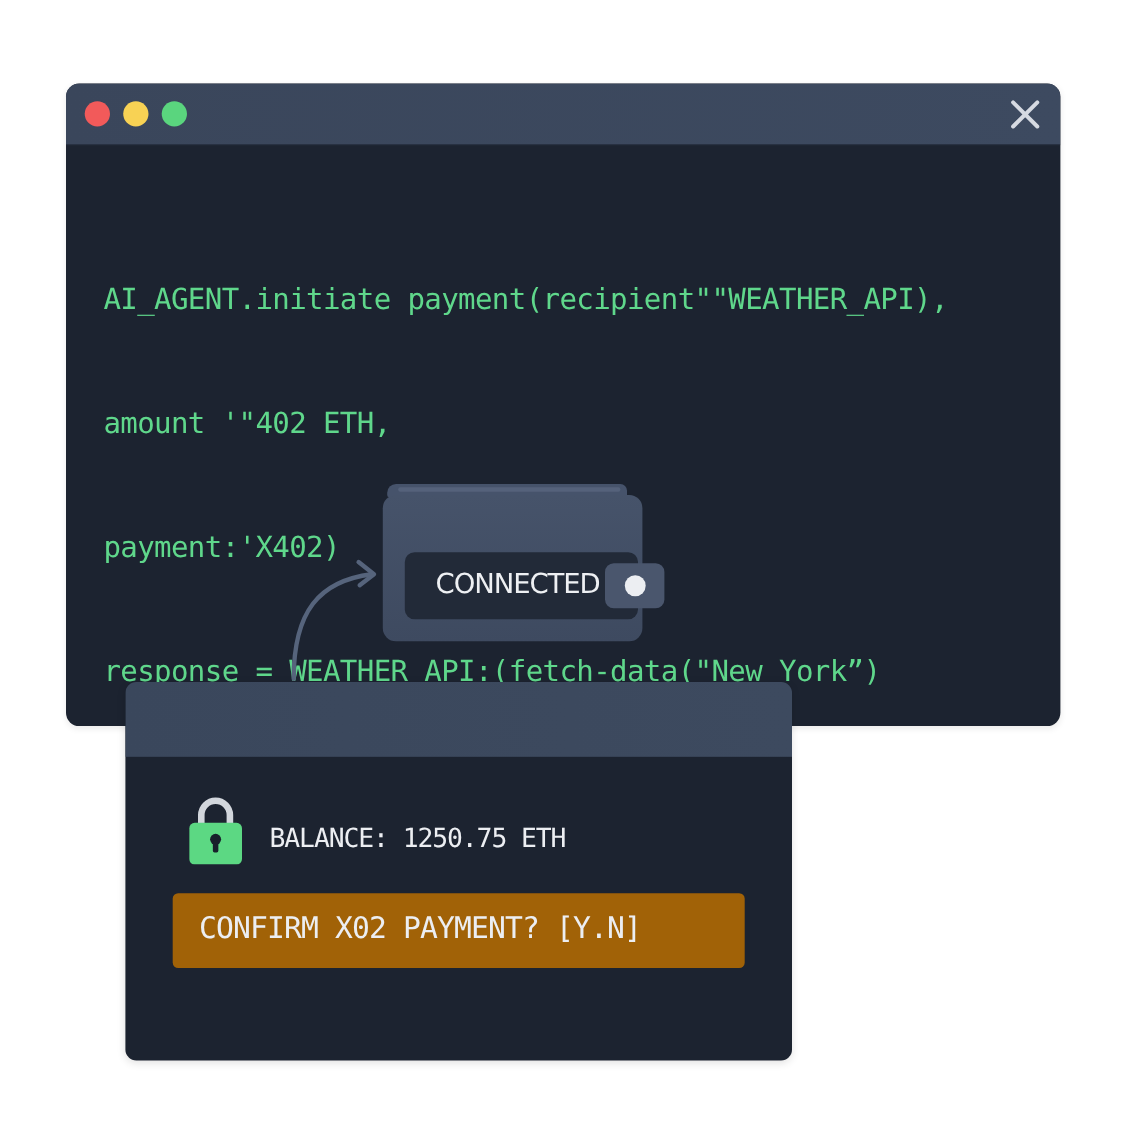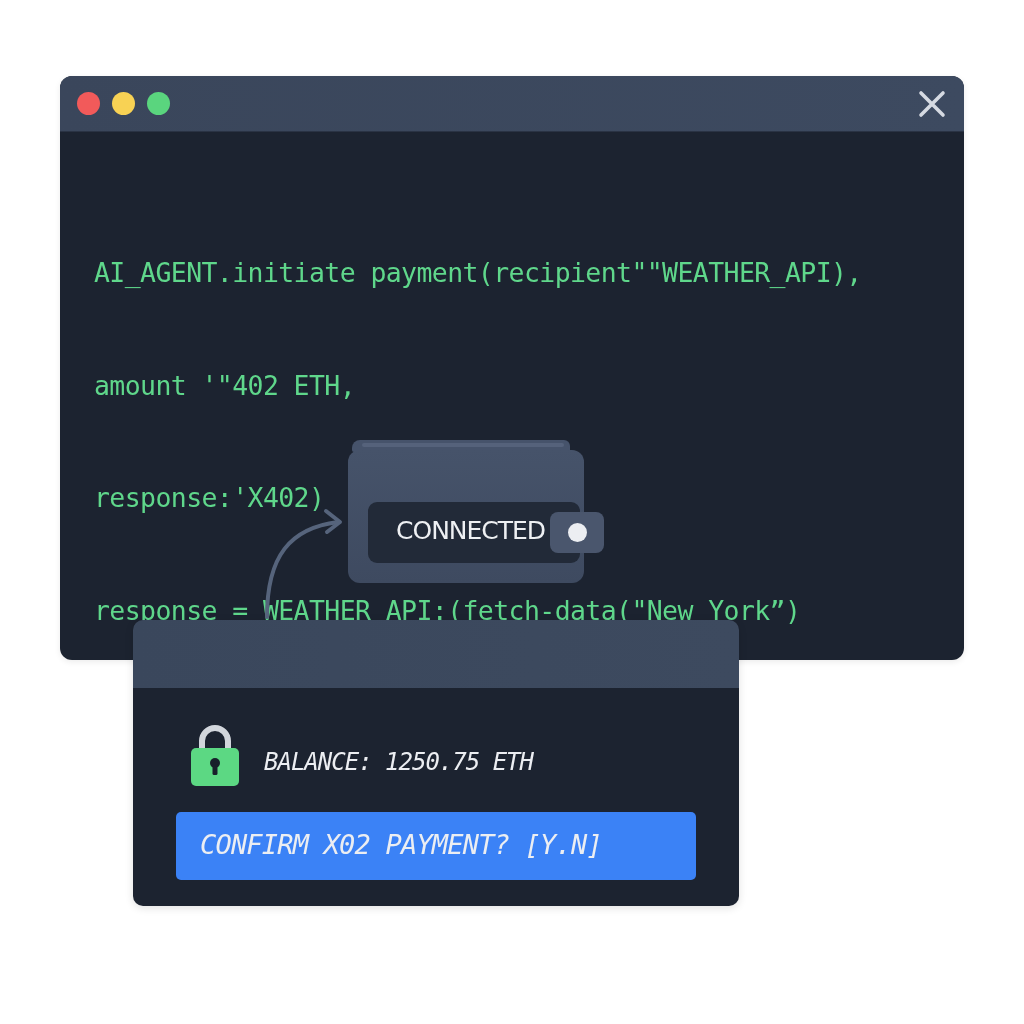"response:'X402)" span.code-line { text: response:'X402 -> payment:'X402 }
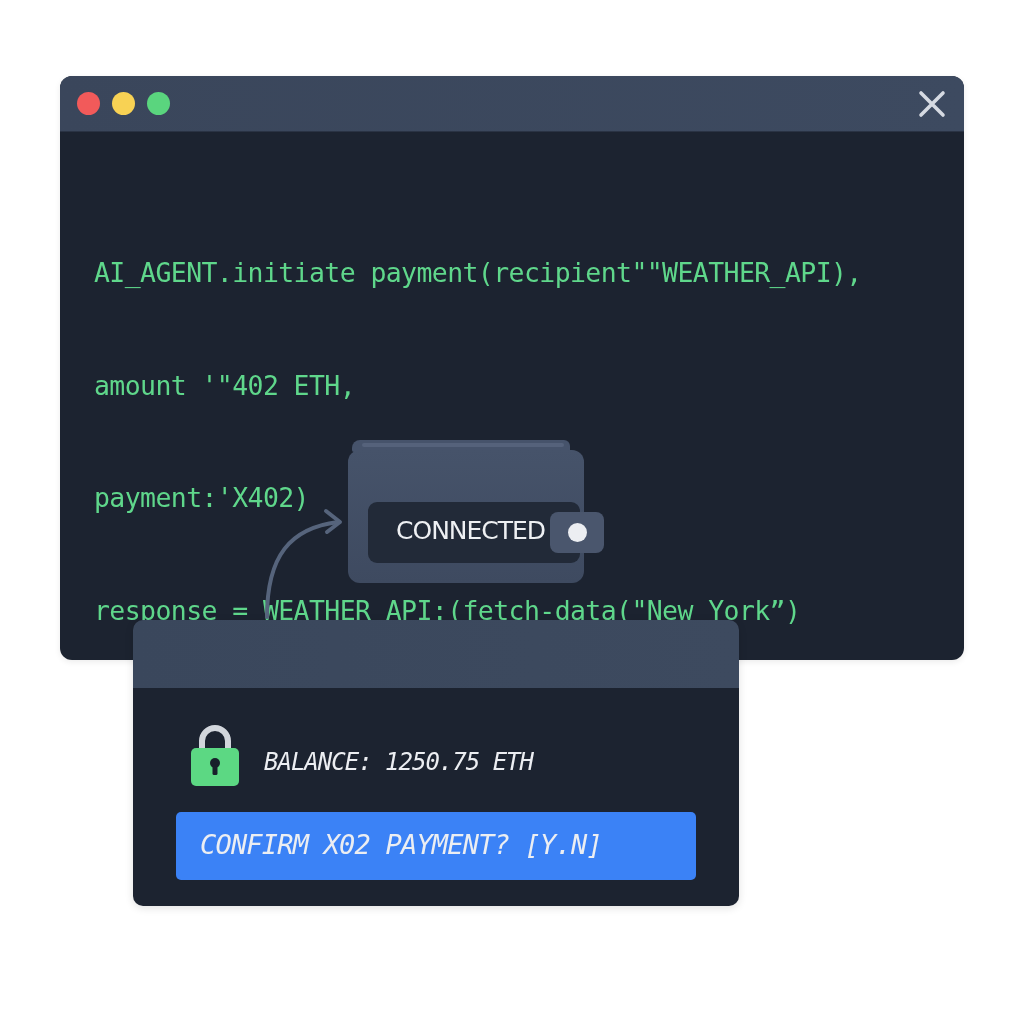"BALANCE: 1250.75 ETH" .dialog { font-style: italic -> none; height: 286px -> 344px; left: 133px -> 114px }
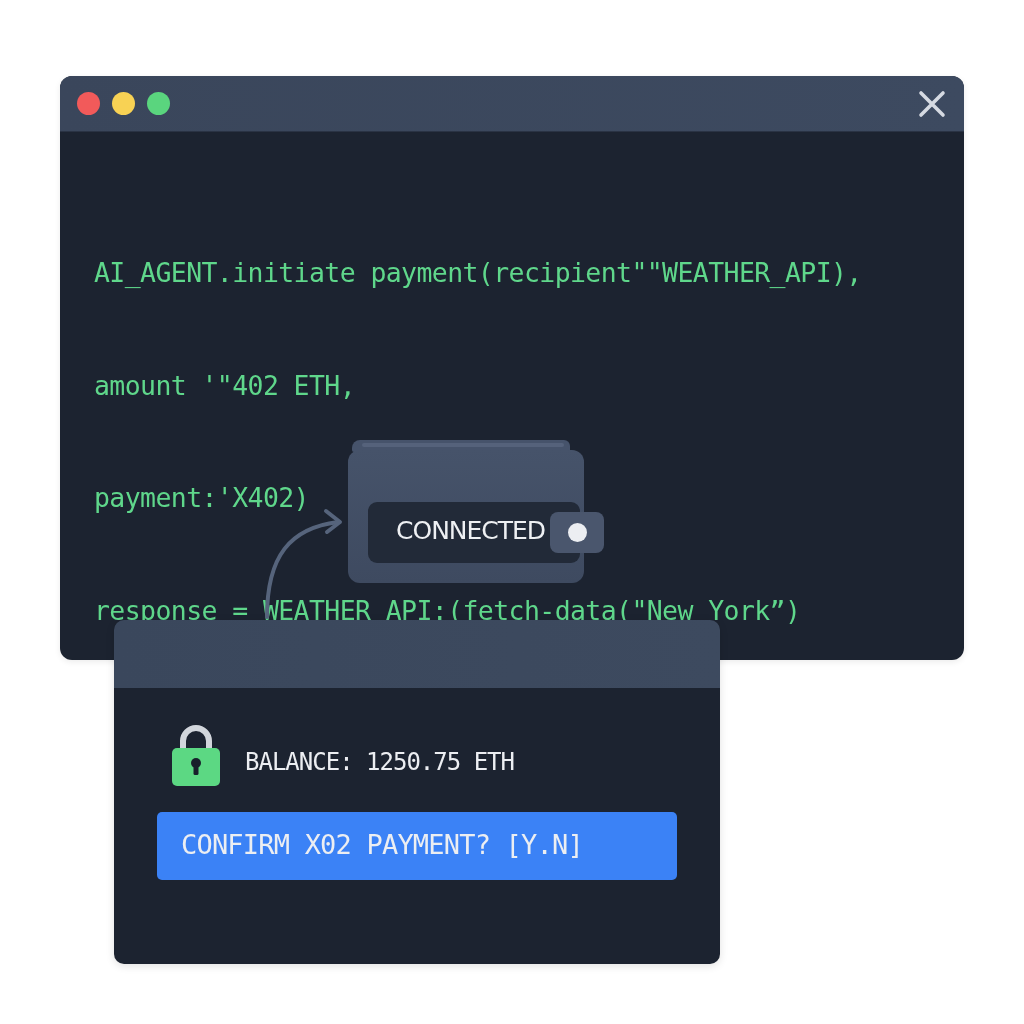"CONFIRM X02 PAYMENT? [Y.N]" .confirm-box { background: #3b82f6 -> #a16207 }
